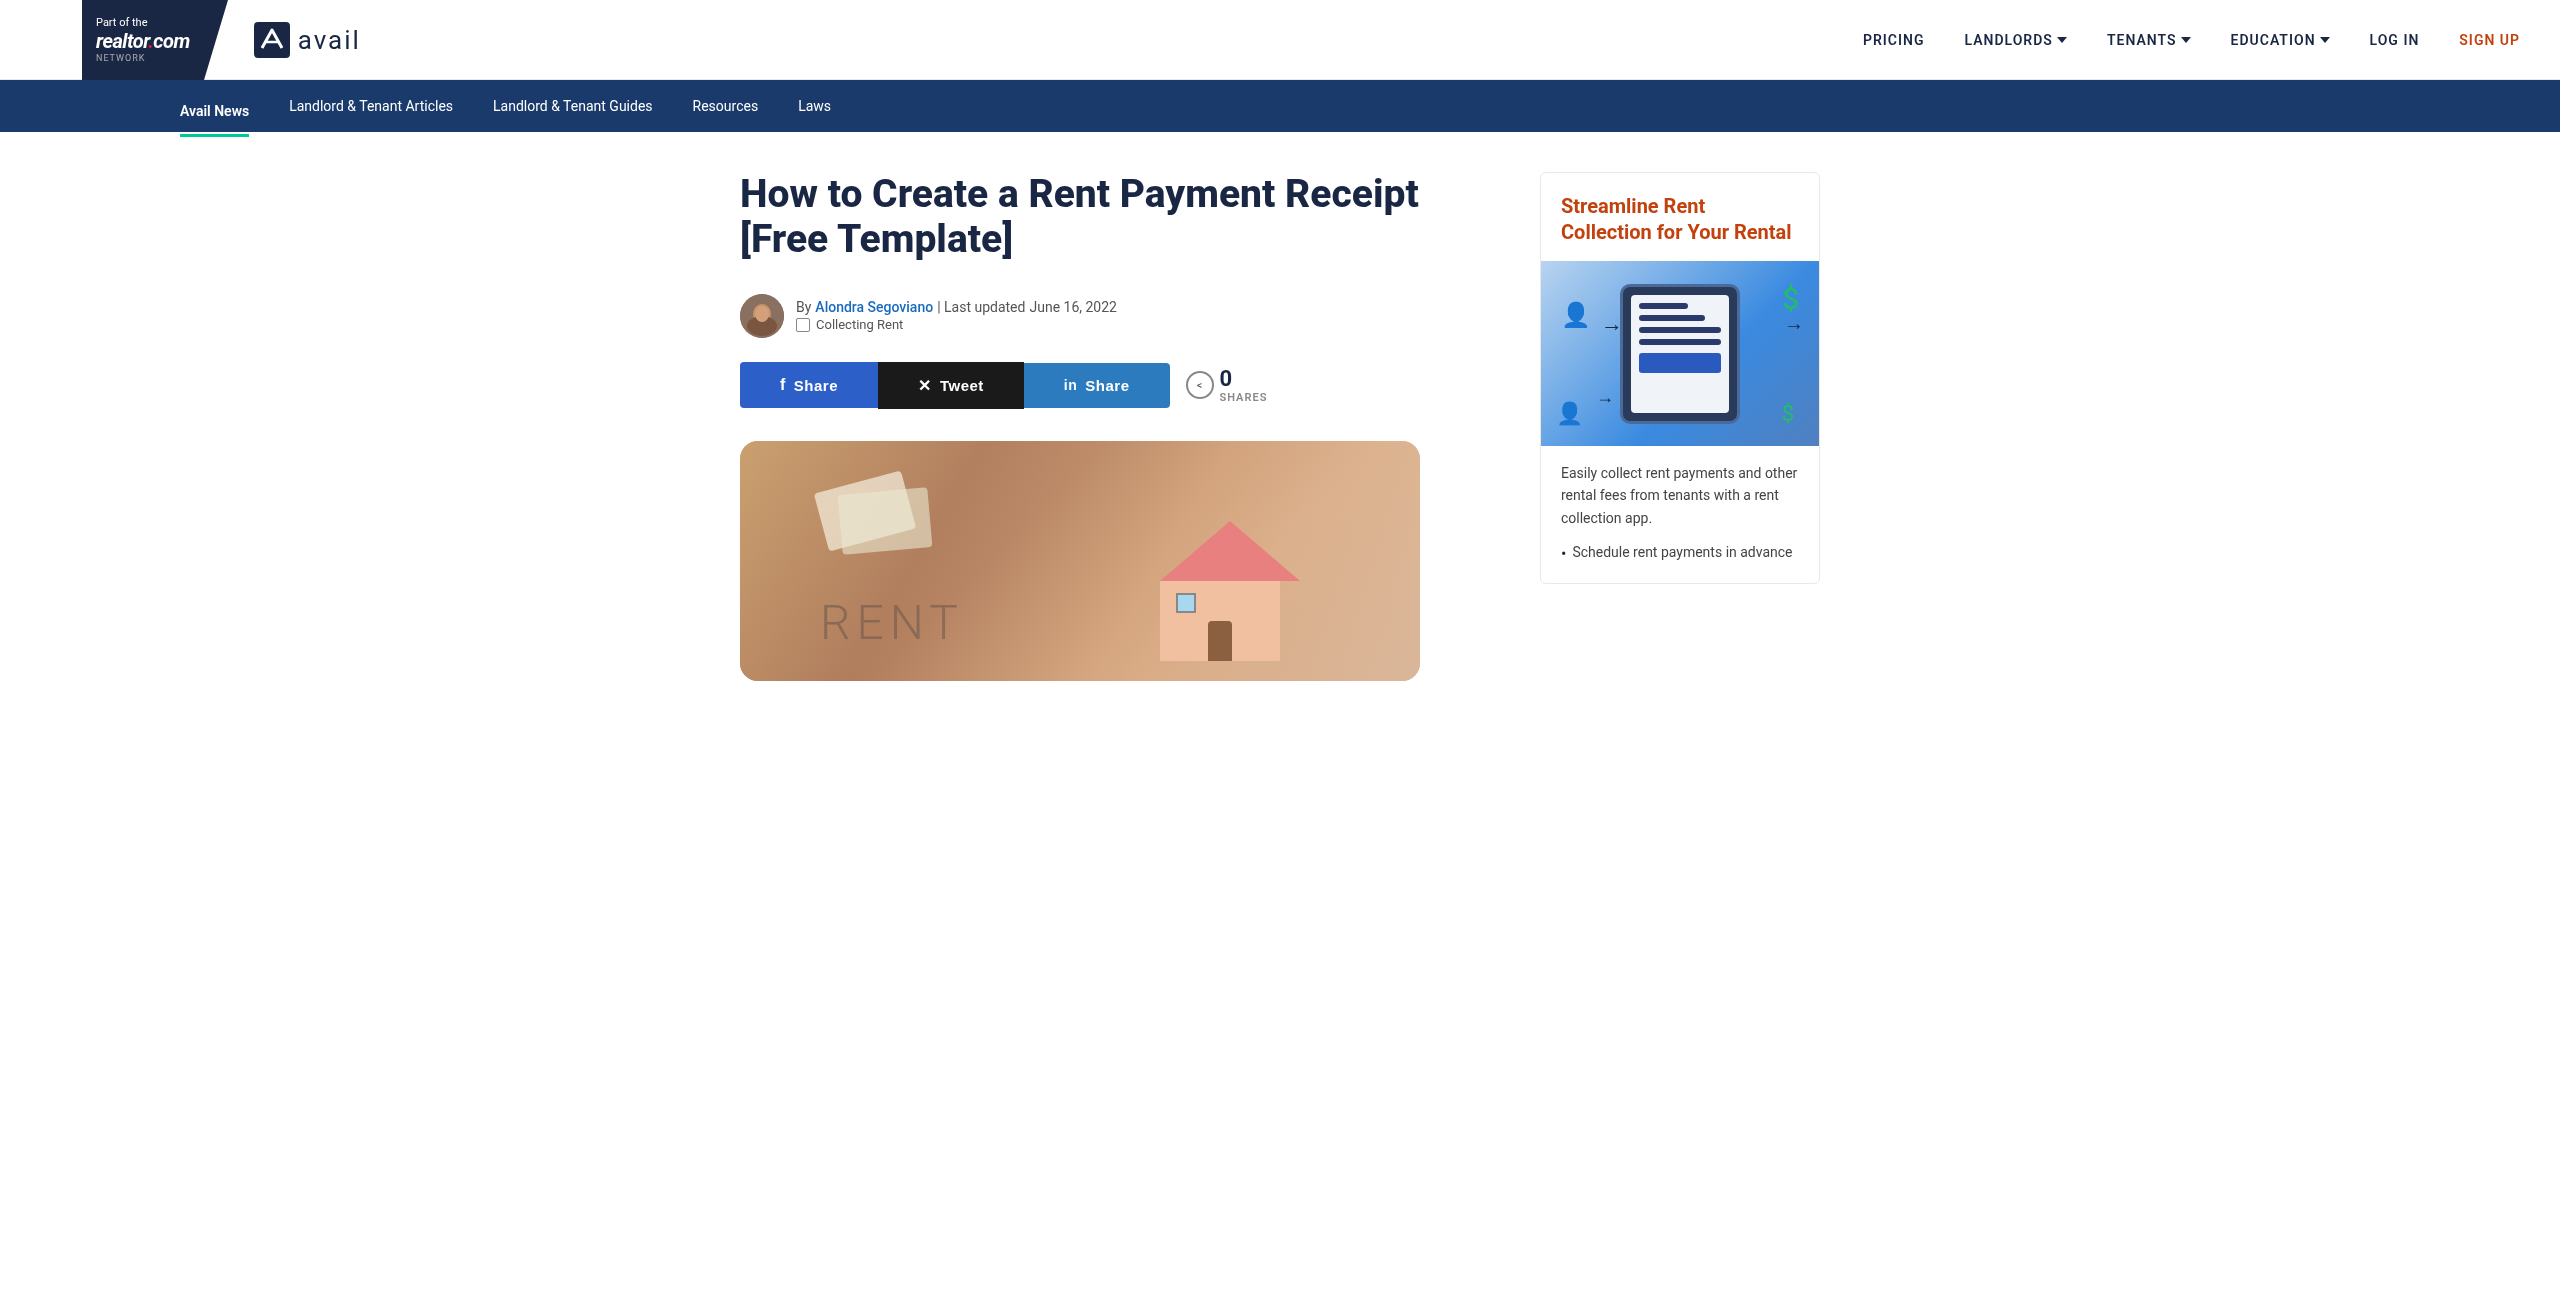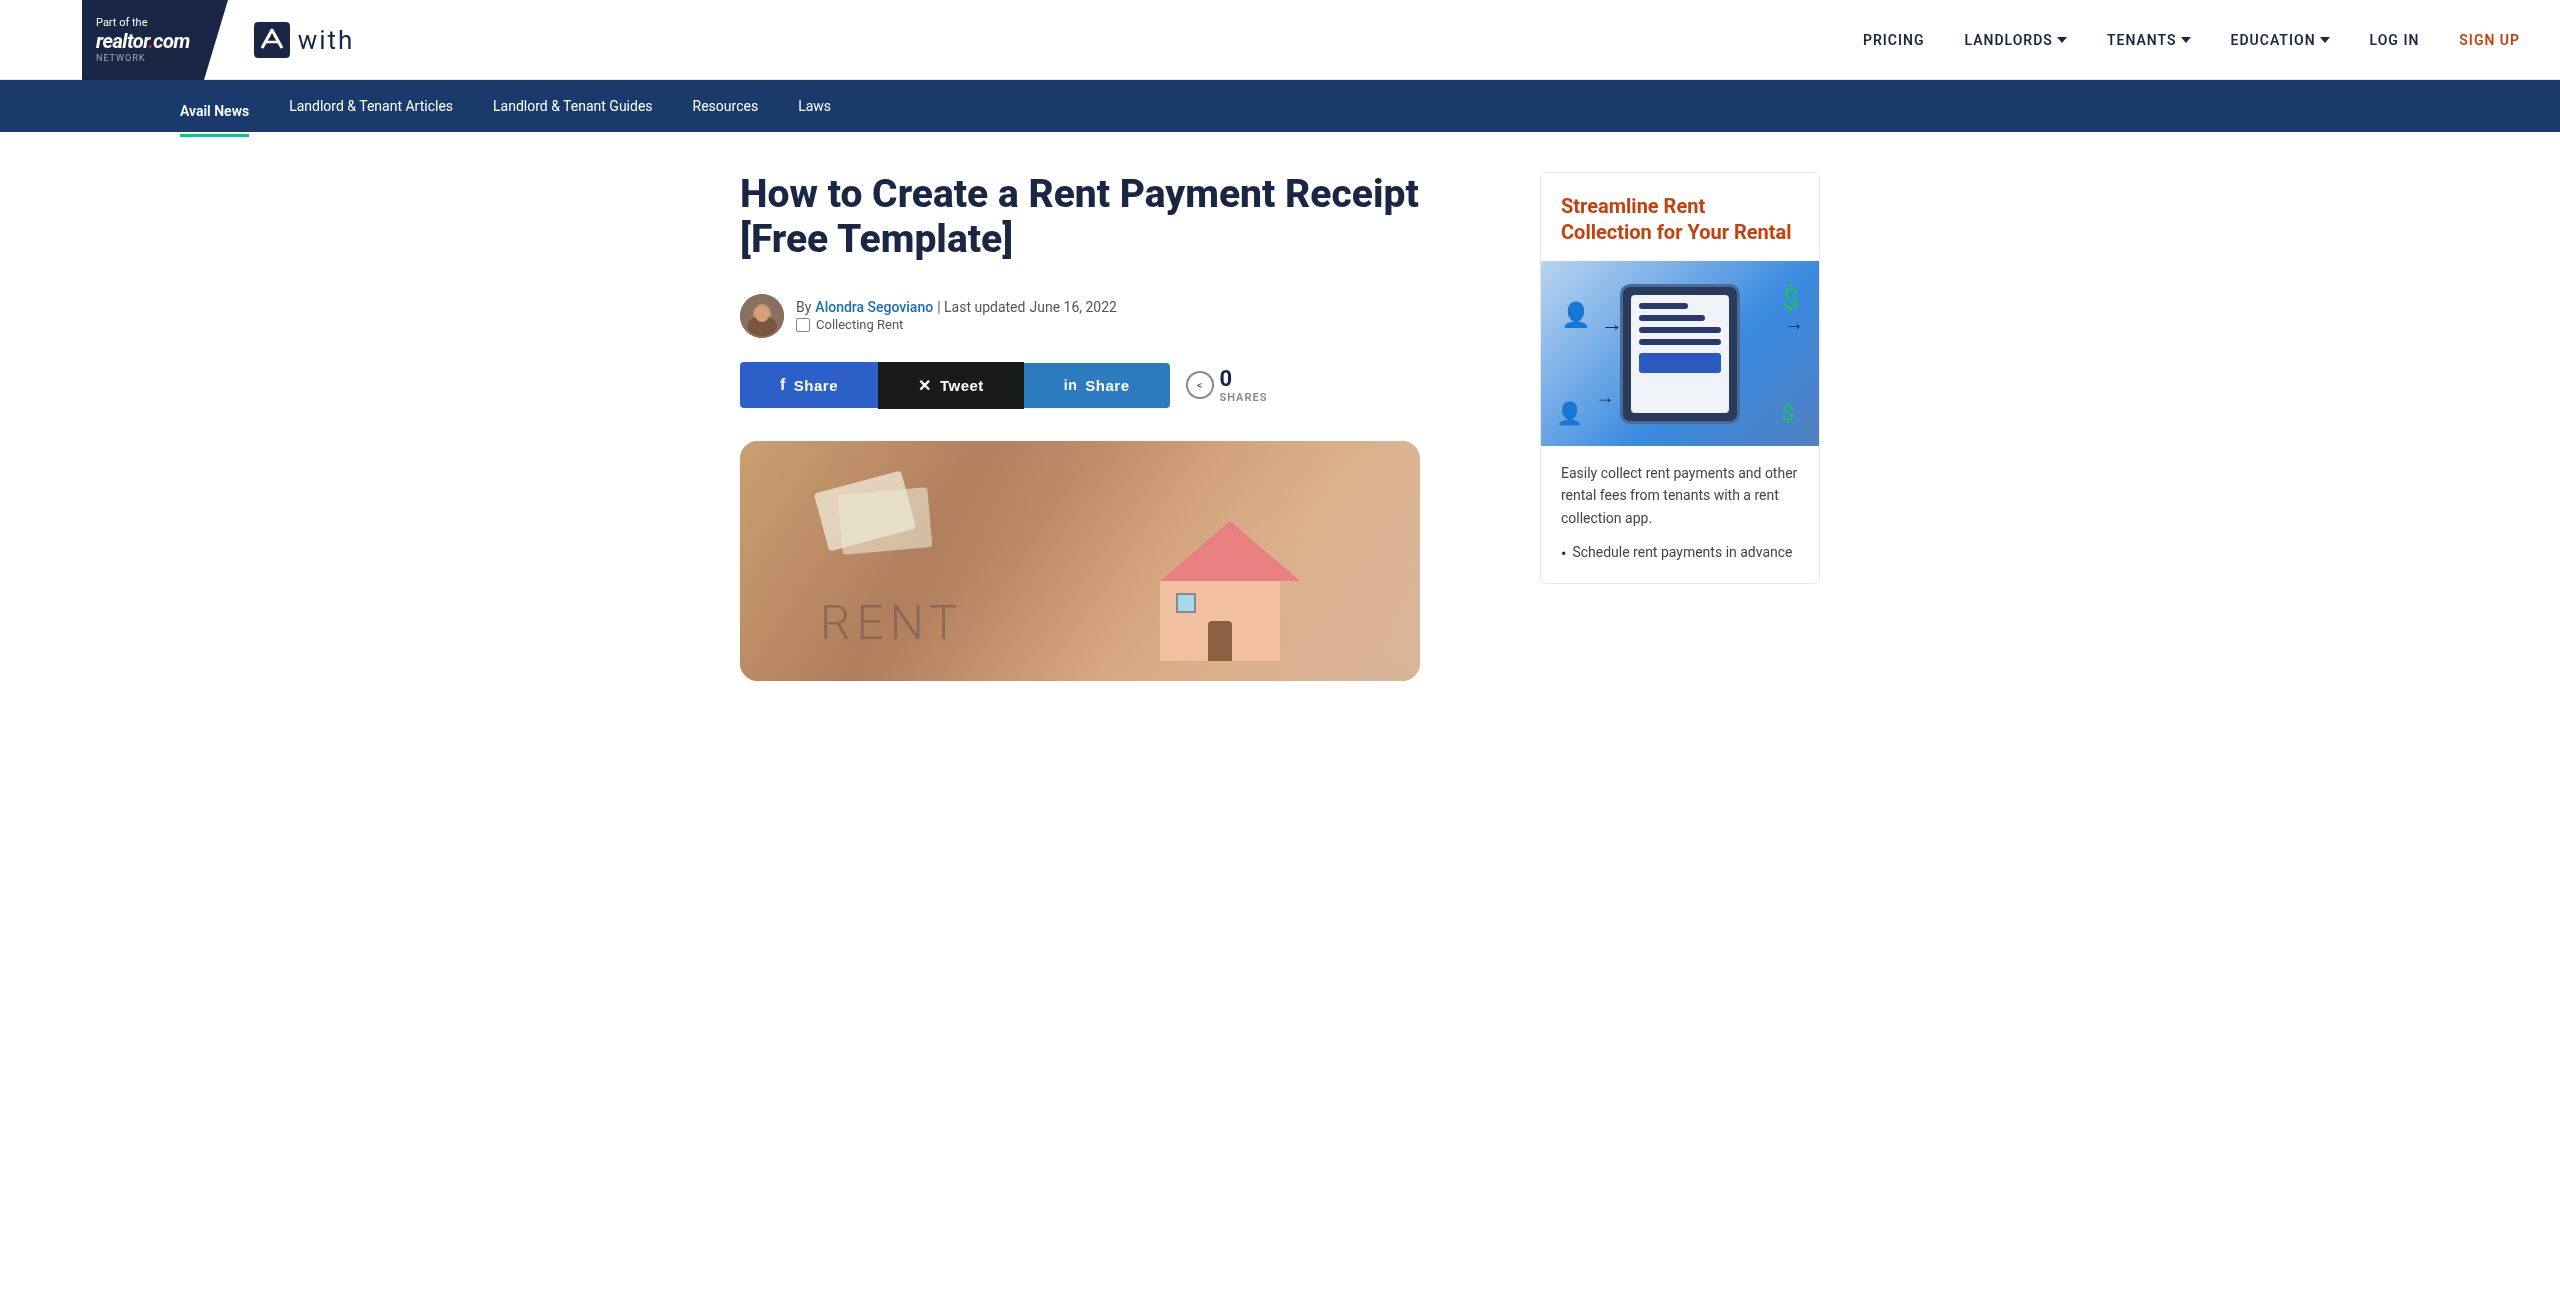"with" span.avail-wordmark { text: with -> avail }
